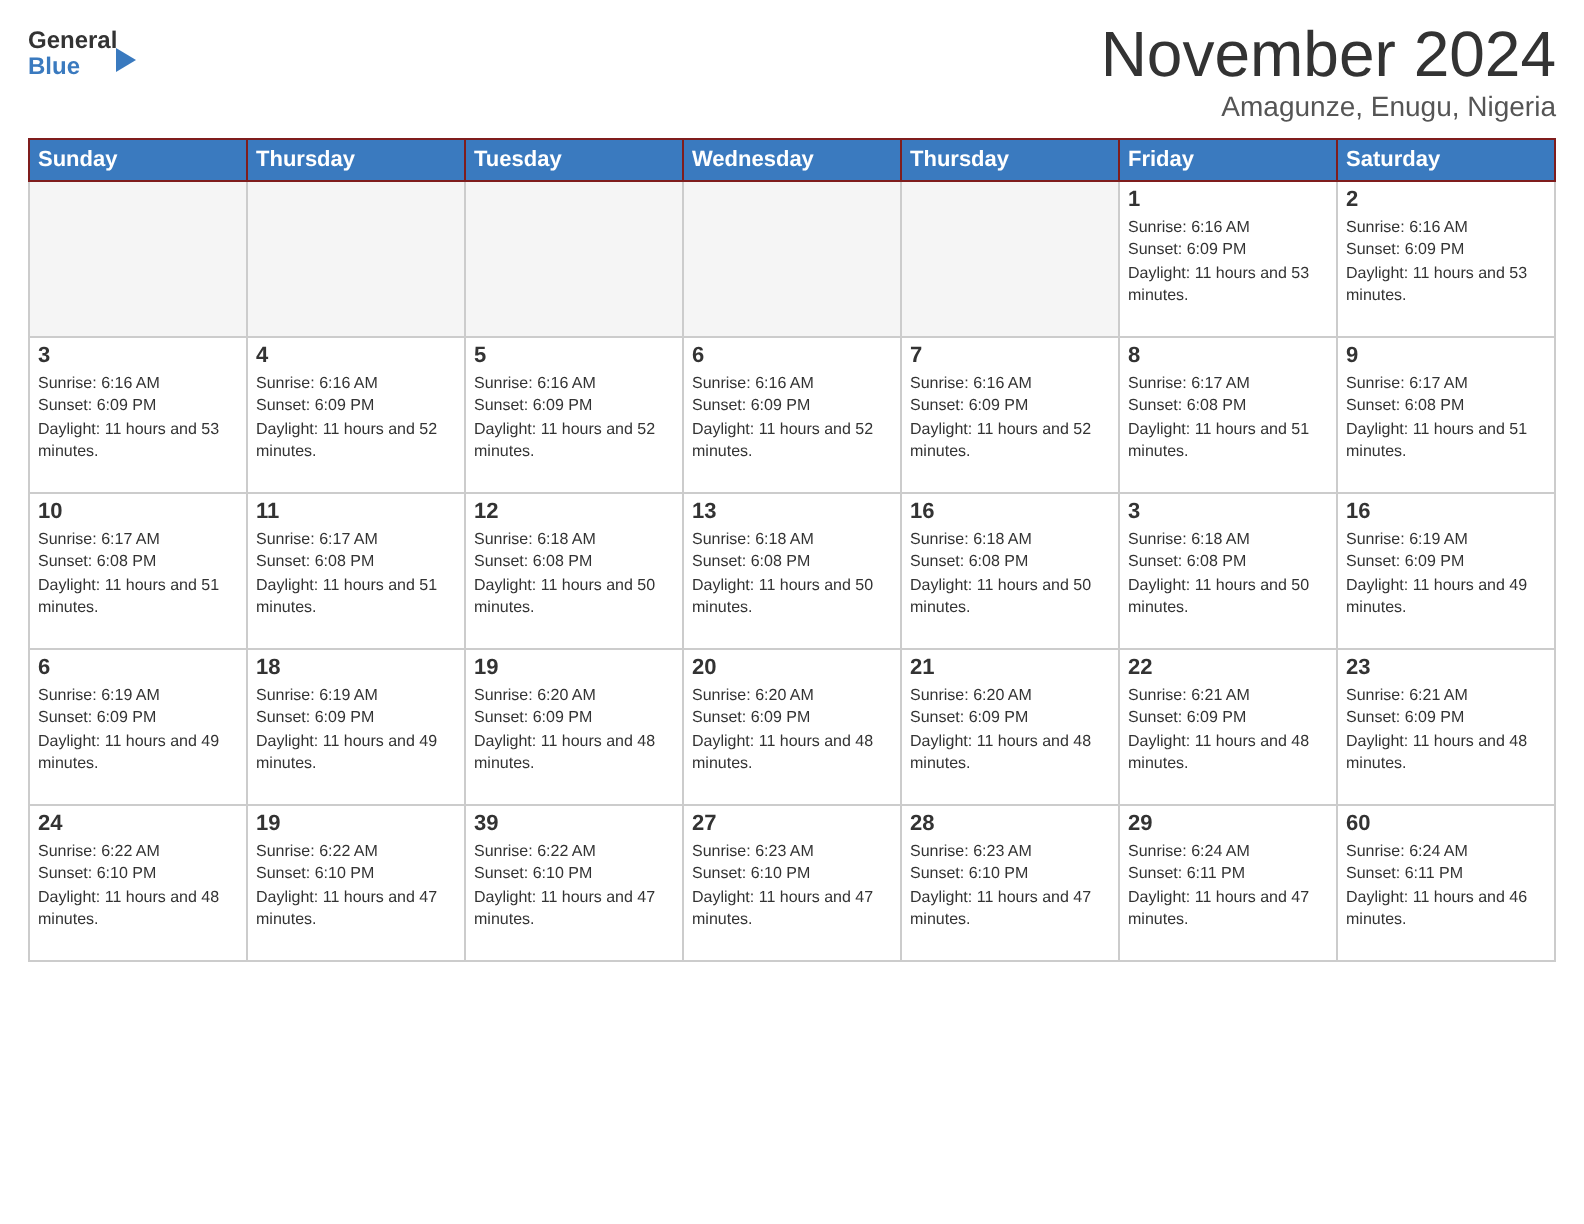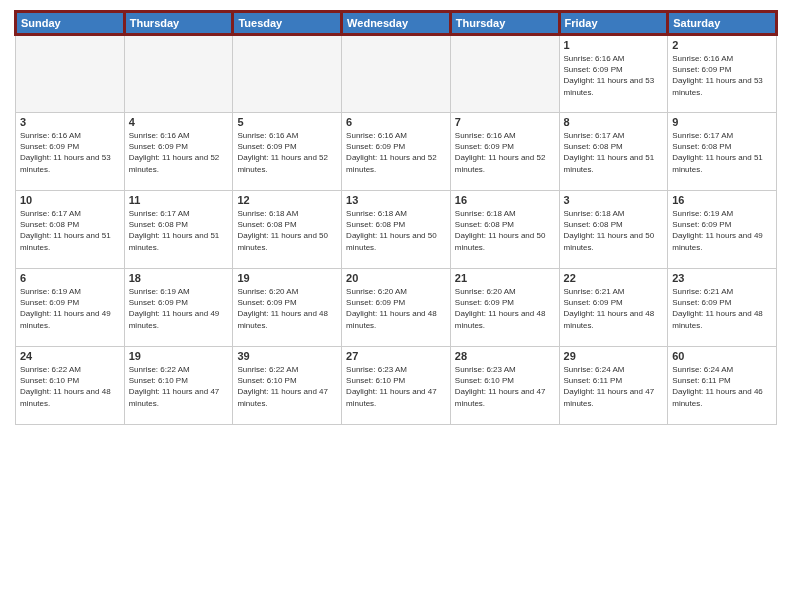"General" div.header { html: none -> <div> <div> <div> <div> <span>General</span> <span>Blue</span> </div> <svg> <polygon></polygon> </svg> </div> </div> <div> <div>November 2024</div> <div>Amagunze, Enugu, Nigeria</div> </div> </div> }
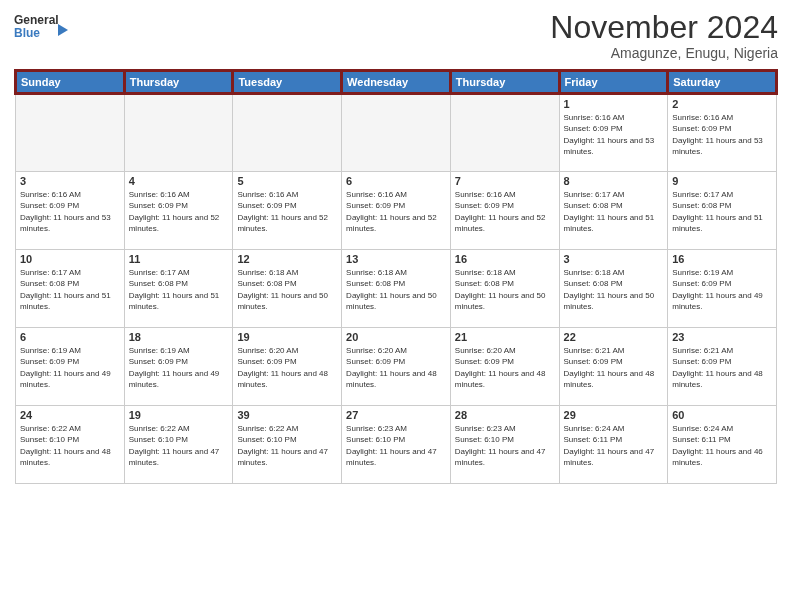"Sunday" th { border: 3px solid #7f1d1d -> 1px solid #7f1d1d }
